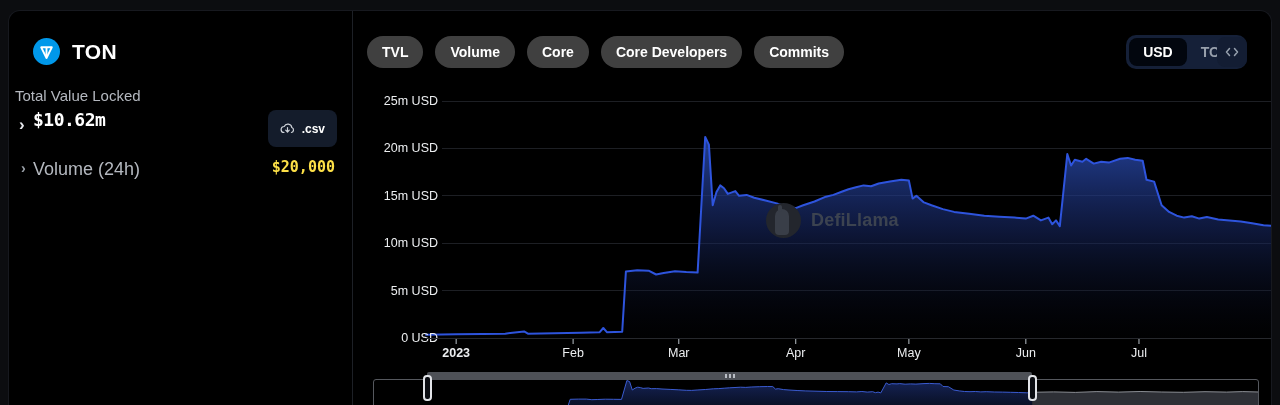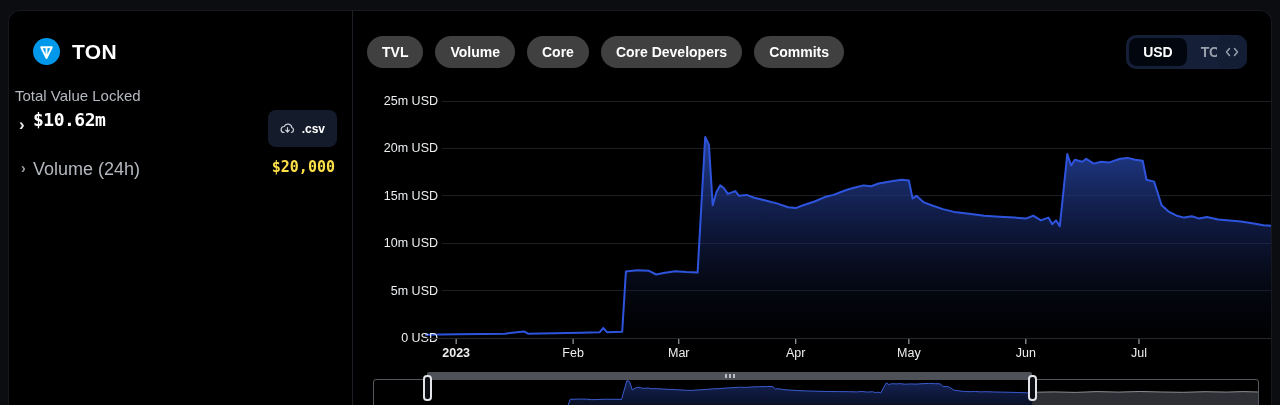"DefiLlama" div.watermark { html: none -> <div> <div></div> <div>DefiLlama</div> </div> }
